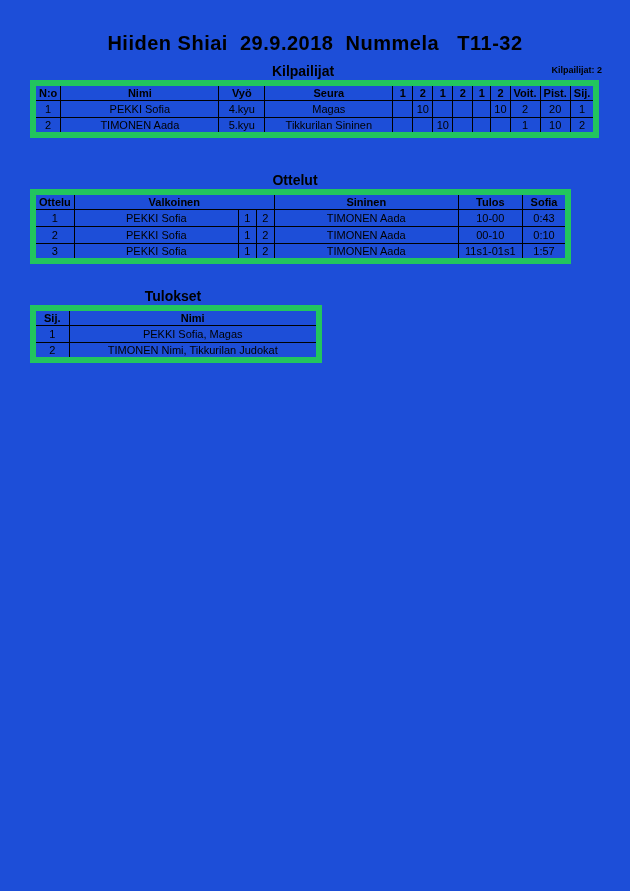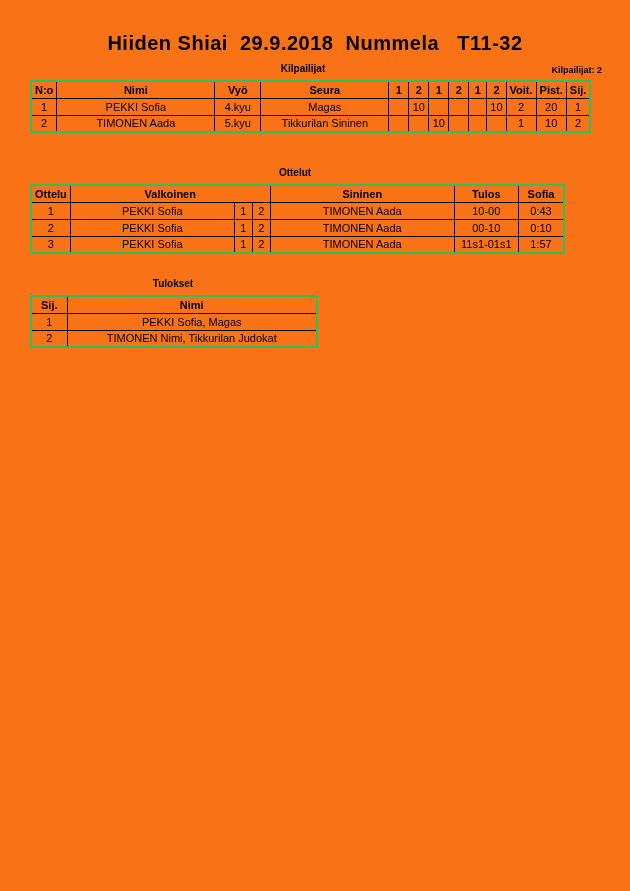"Hiiden Shiai 29.9.2018 Nummela T11-32" .page { background: #f97316 -> #1d4ed8 }
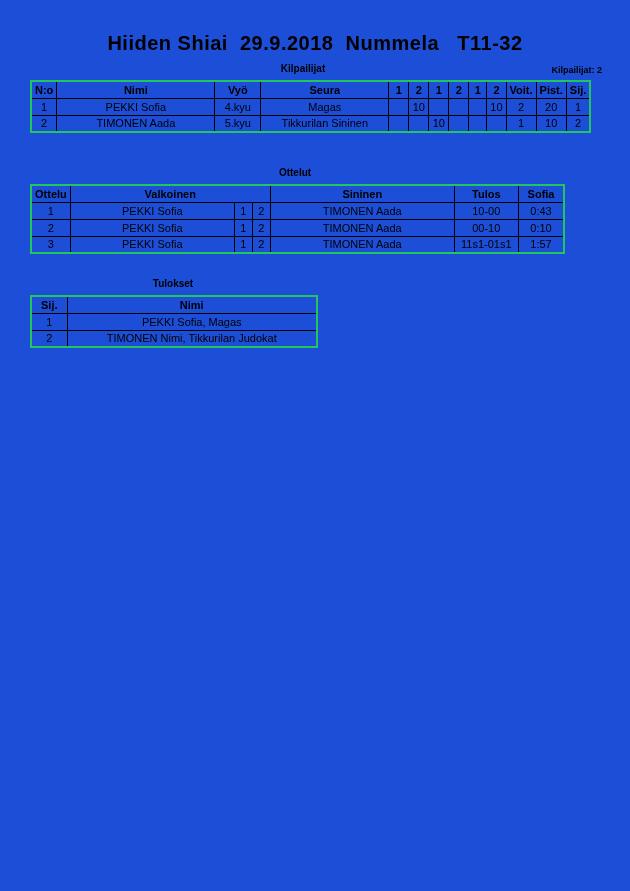"Kilpailijat" .section-title { font-size: 10px -> 14px }
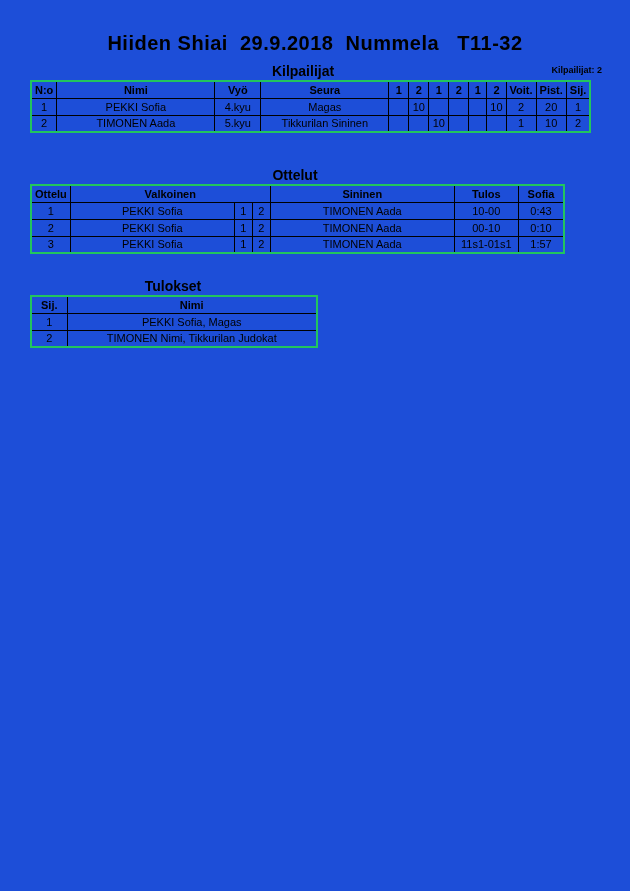"N:o" table.tbl { border: 2px solid #22c55e -> 6px solid #22c55e }
